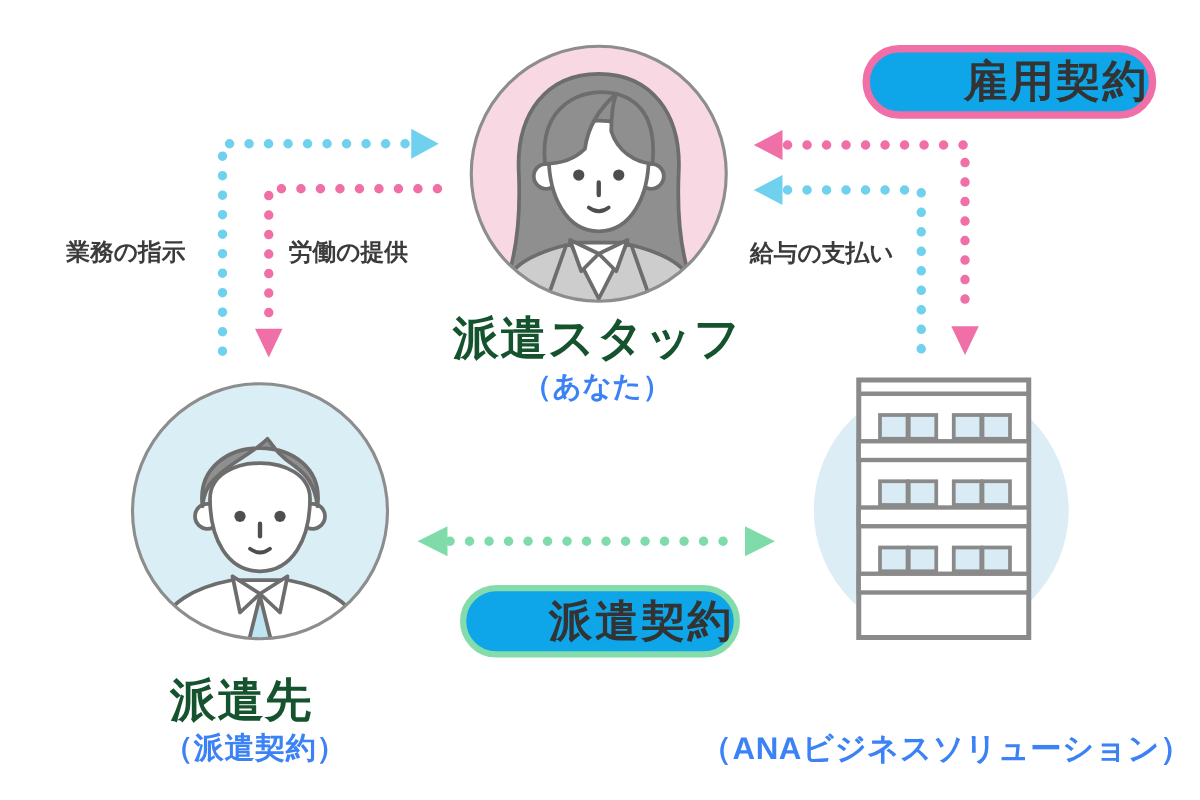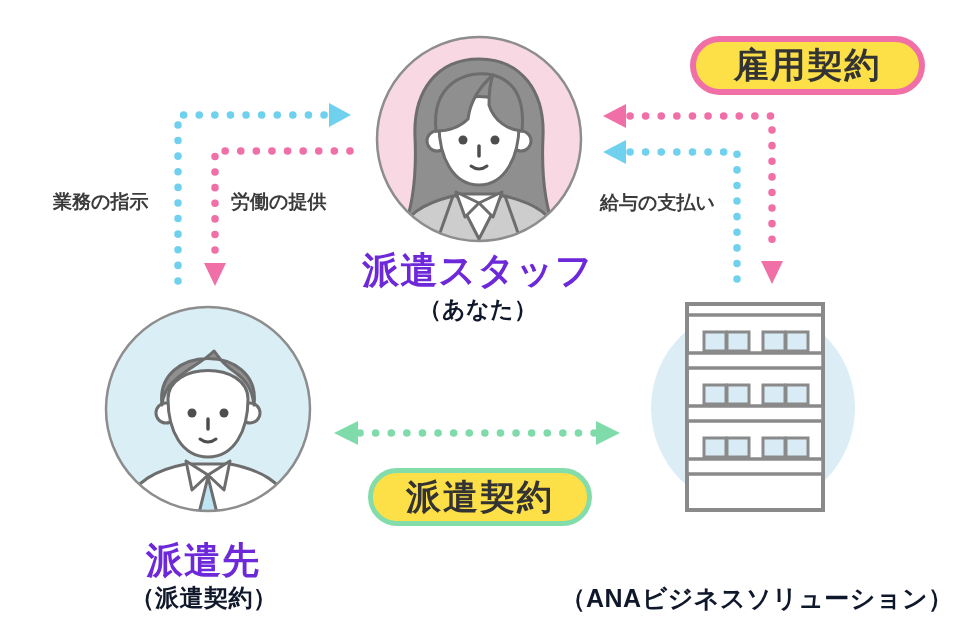"雇用契約" .badge { background: #fde047 -> #0ea5e9; justify-content: center -> flex-end }
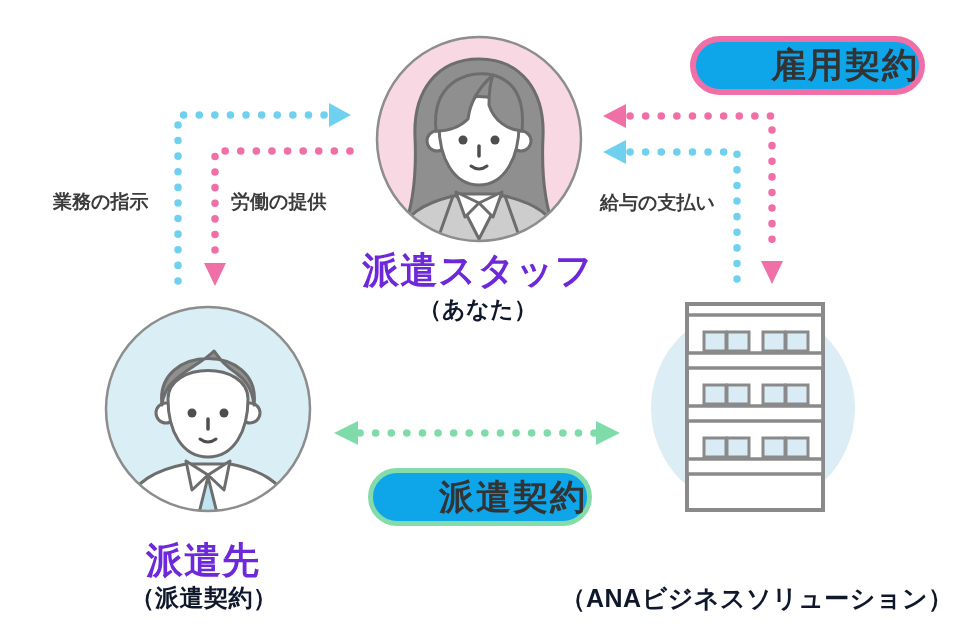"派遣スタッフ" .actor-title { color: #6d28d9 -> #14532d }
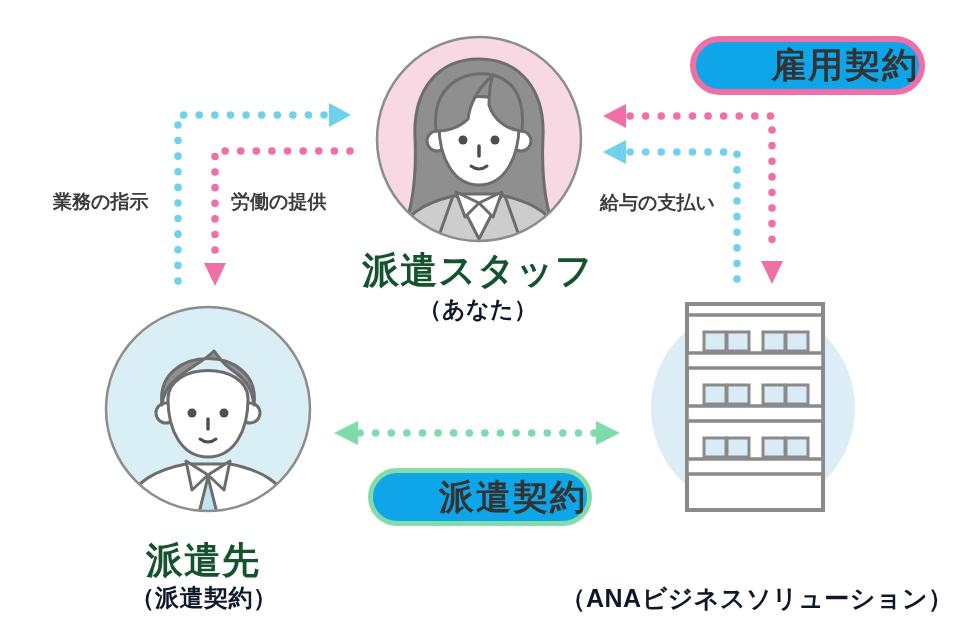"（あなた）" .actor-sub { color: #0f172a -> #3b82f6 }
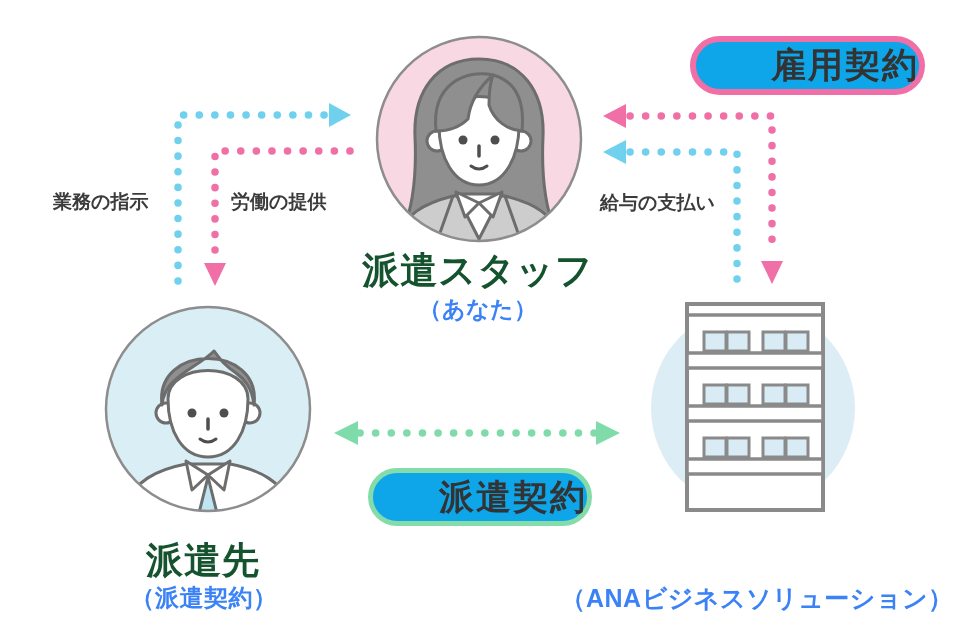"派遣先" div.abs { left: 203px -> 193px }
